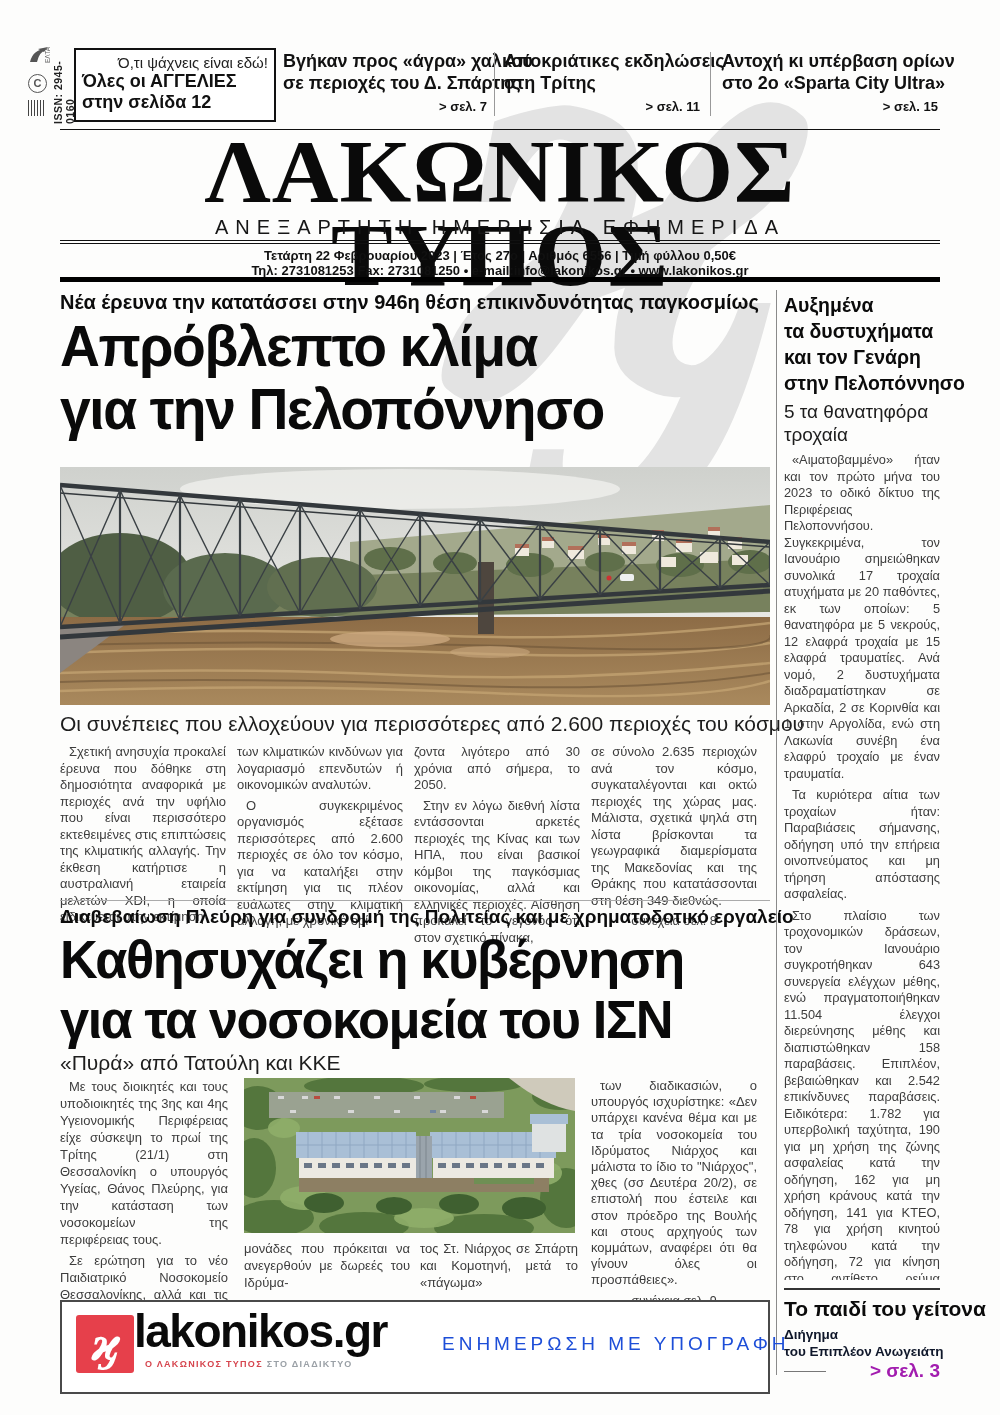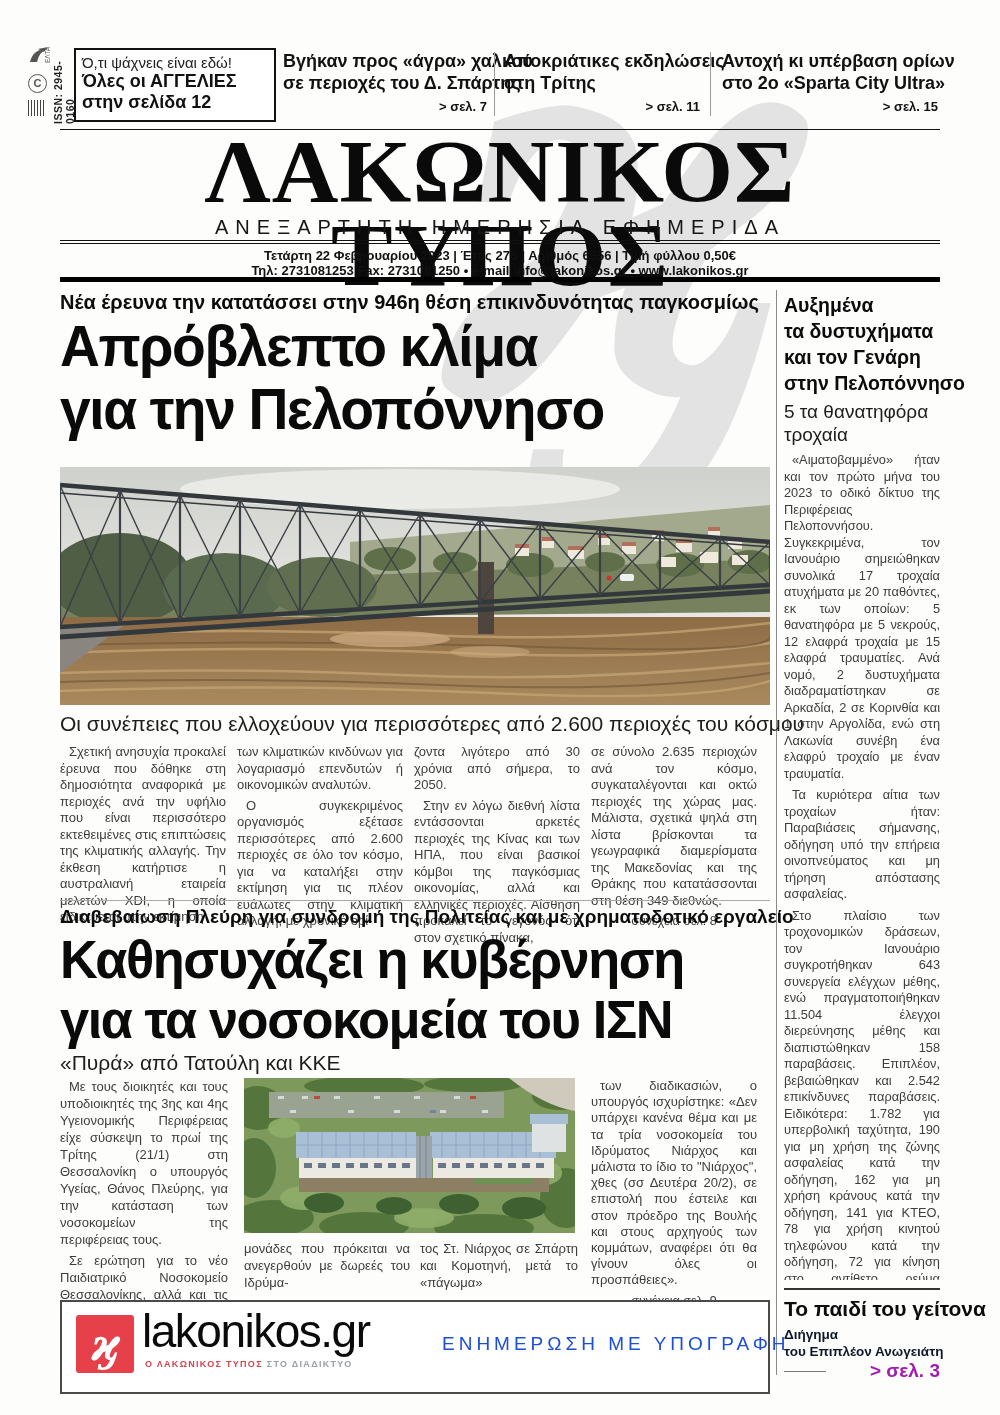"Ό,τι ψάχνεις είναι εδώ!" .adbox .l1 { text-align: none -> right }
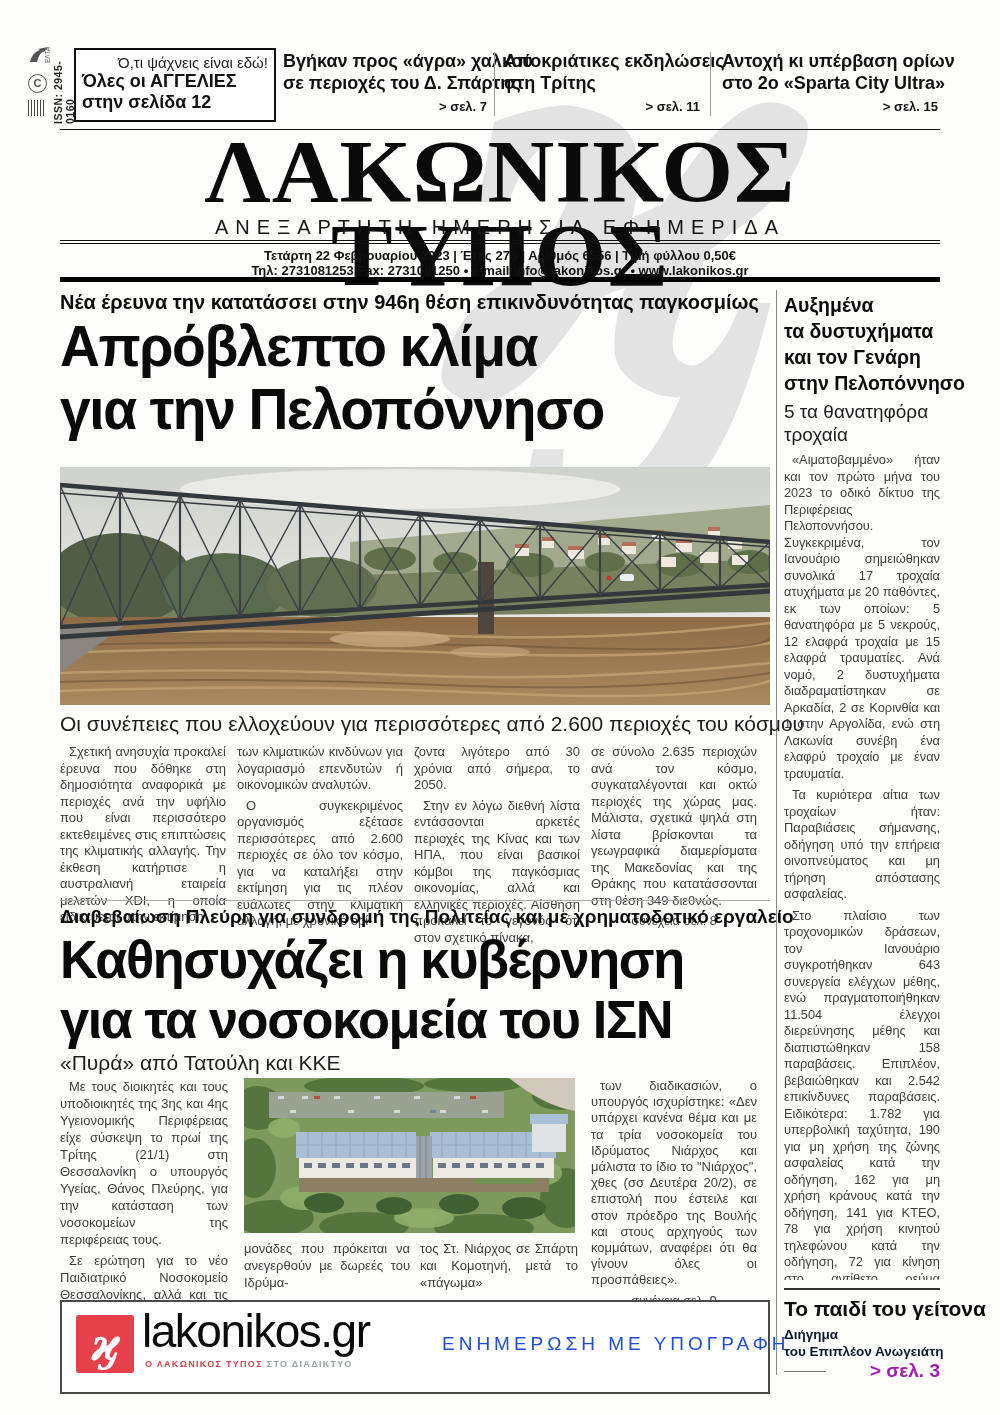"lakonikos.gr" #banner .site { font-weight: 400 -> 700; left: 80px -> 72px }
